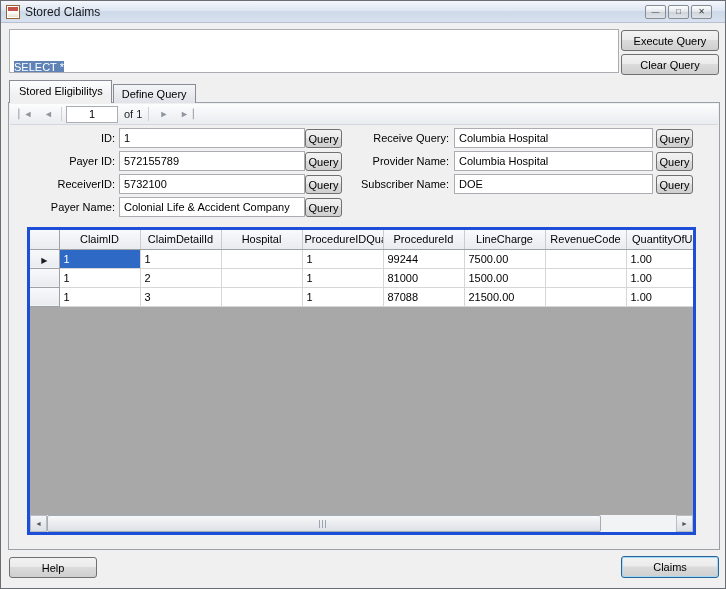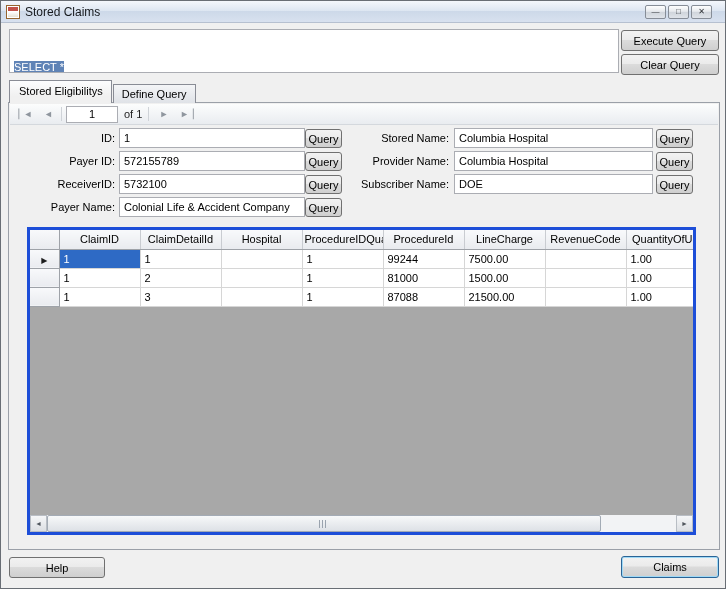"Stored Name:" span.f-label { text: Stored Name -> Receive Query }
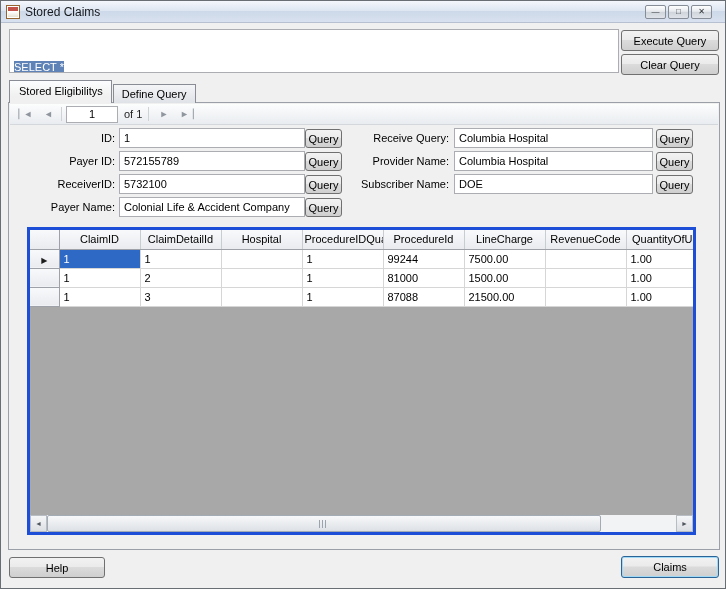"Help" .help-btn { width: 96px -> 88px }
